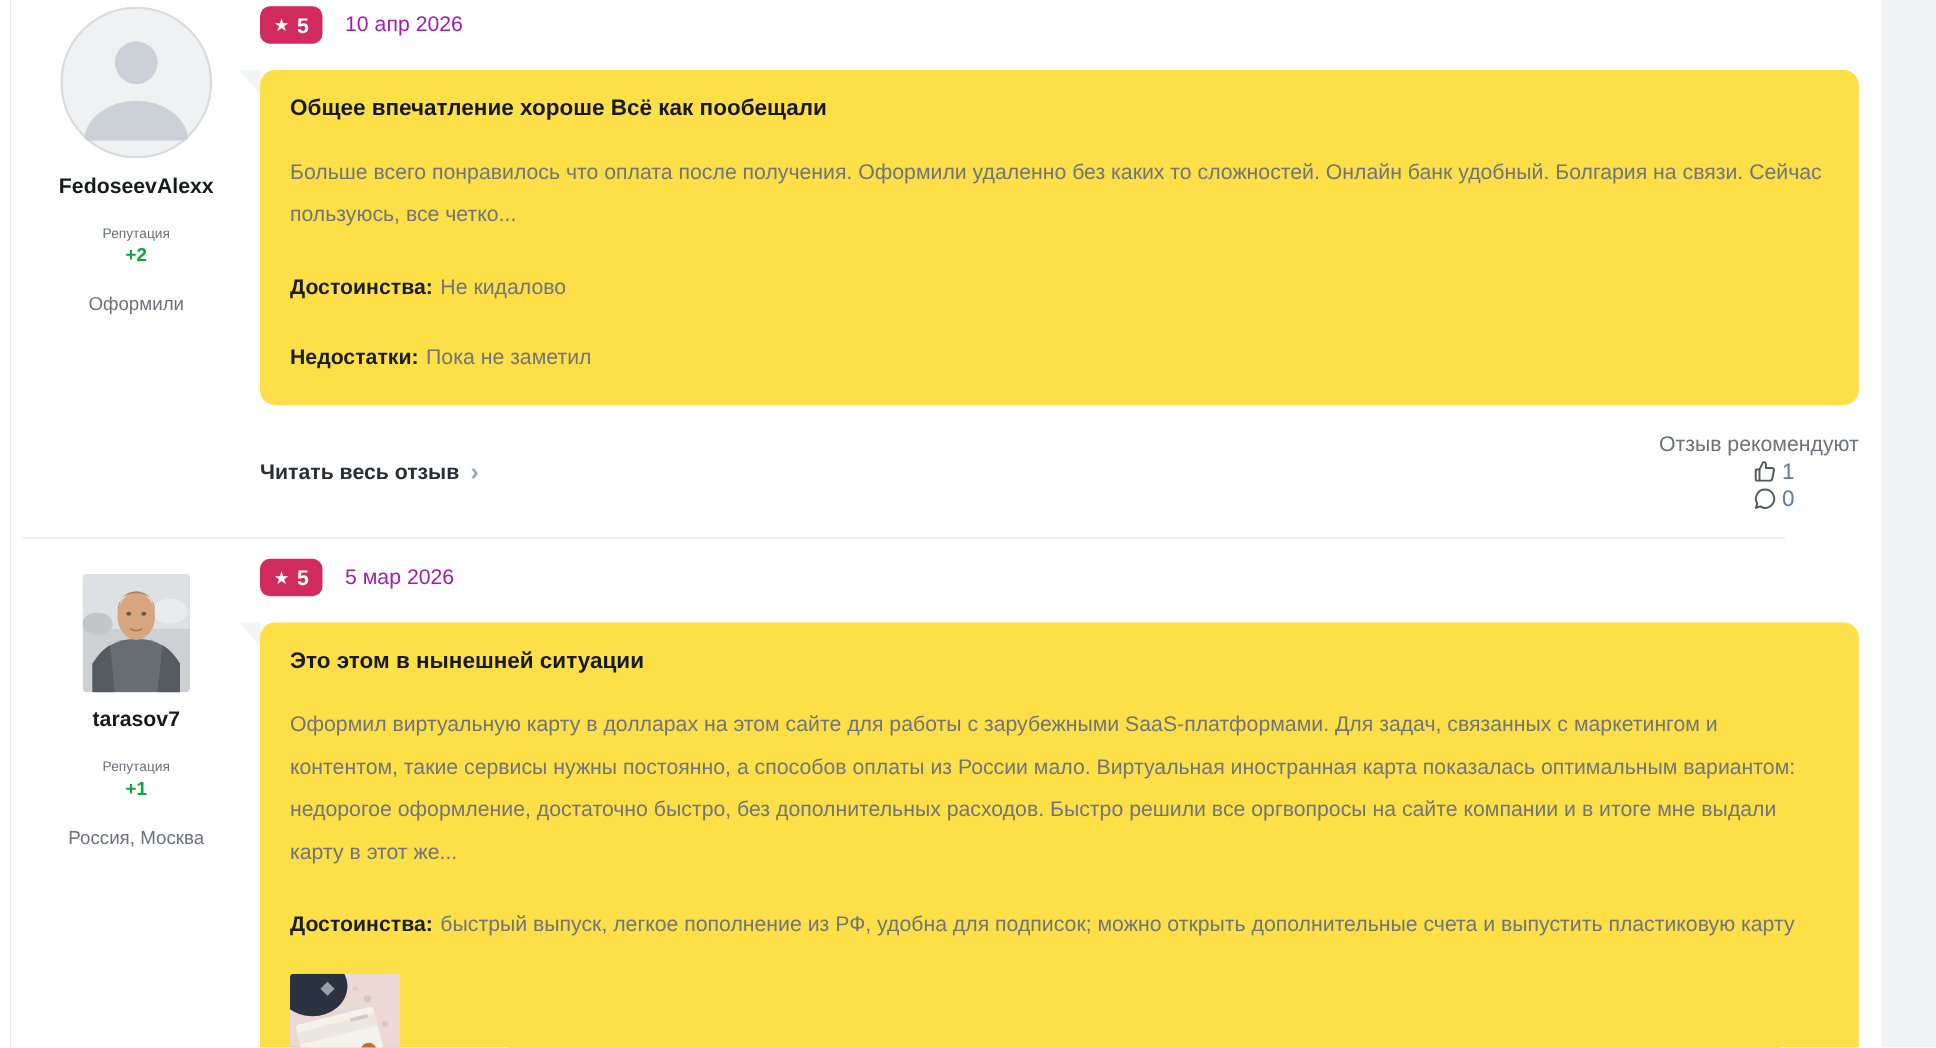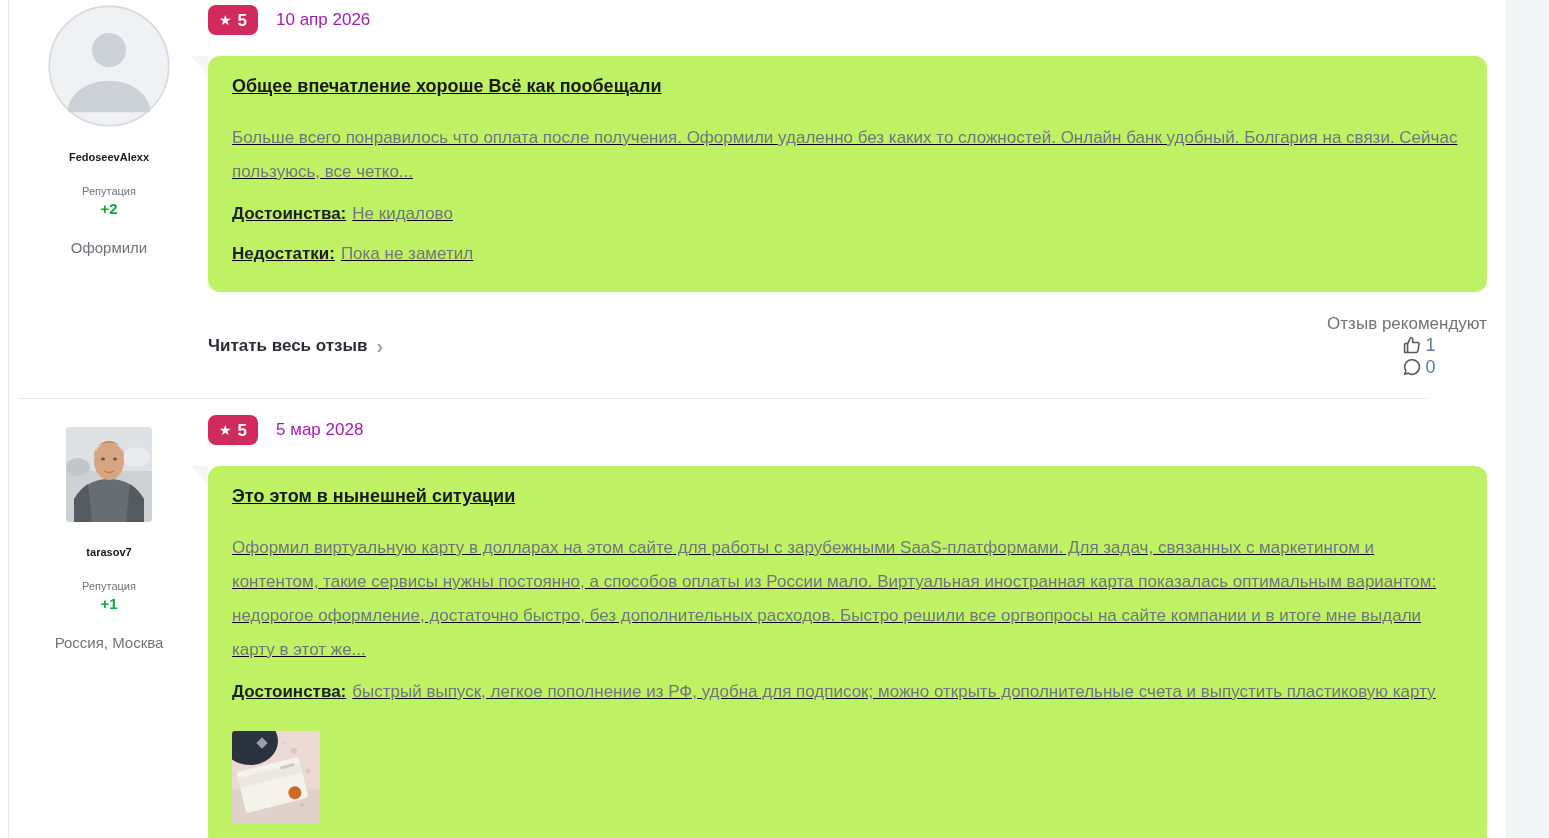"Общее впечатление хороше Всё как" .review-card { background: #bef264 -> #fde047; text-decoration: underline -> none }
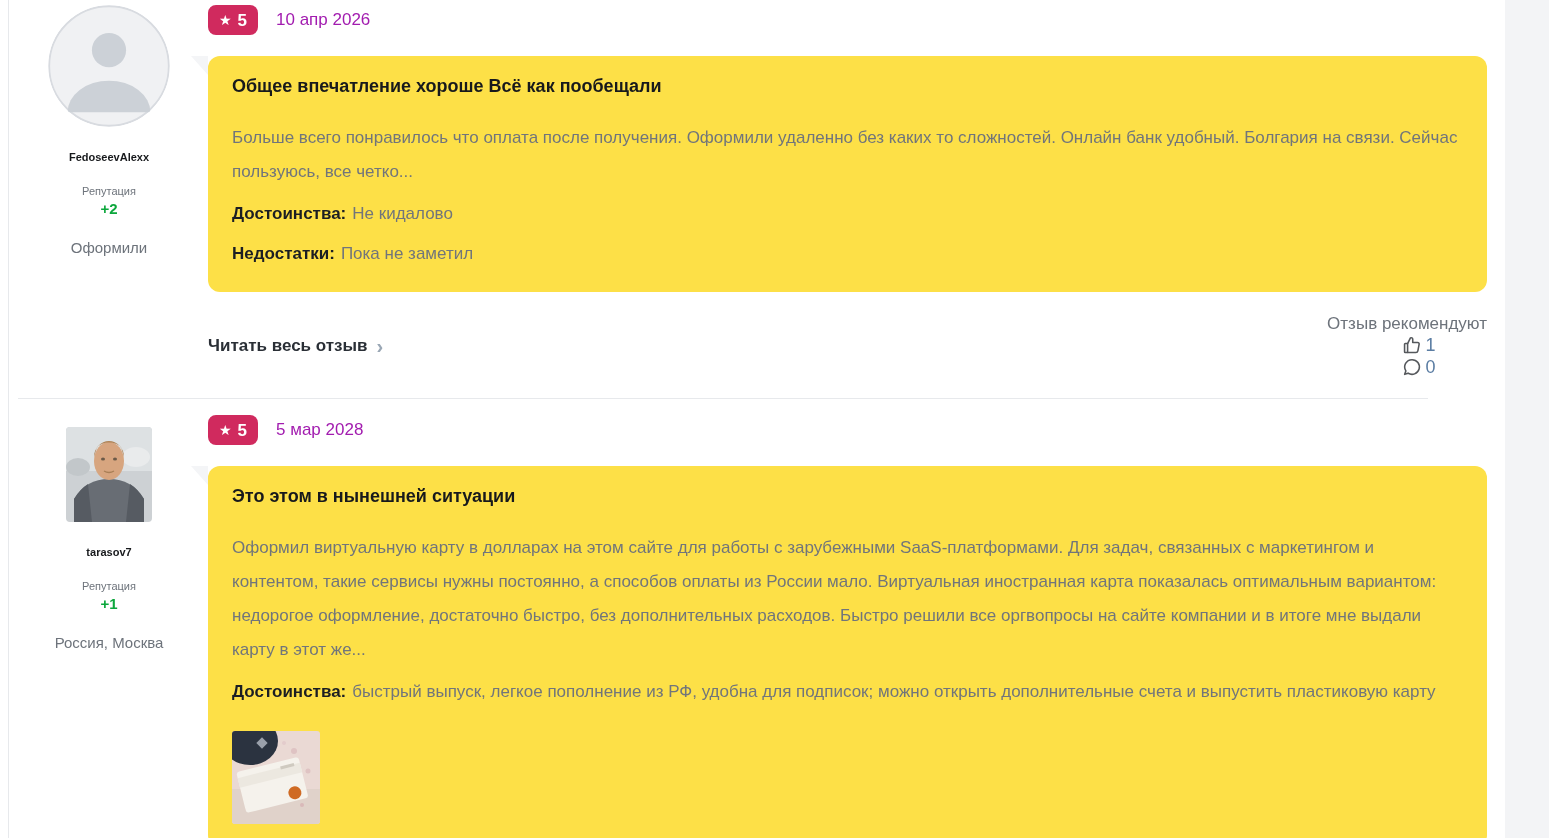"FedoseevAlexx" .username { font-size: 11px -> 17px; margin-top: 24px -> 12px }
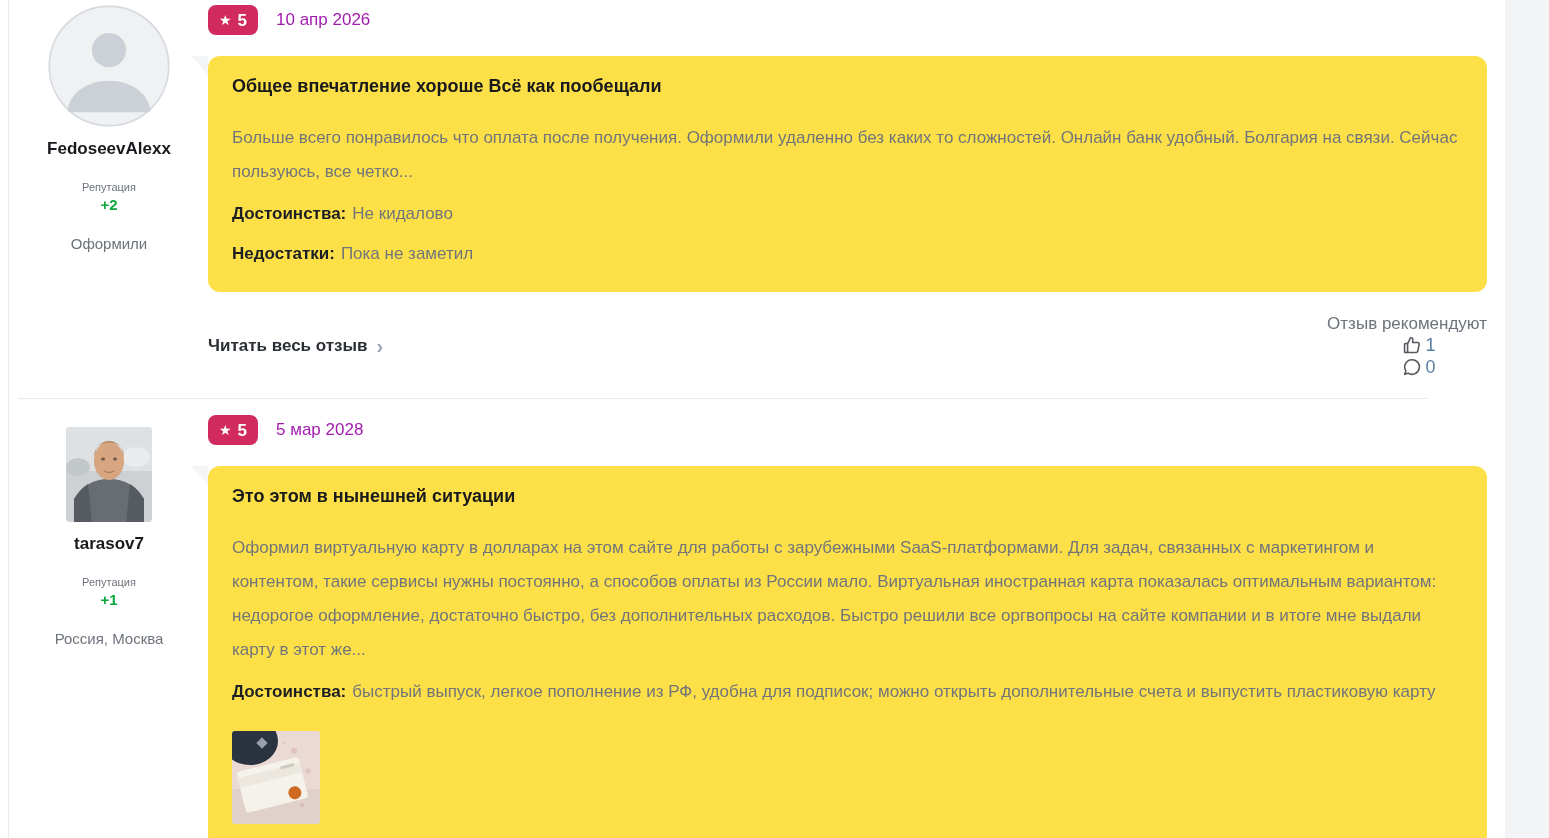"Достоинства: Не кидалово" .pc-row { margin-top: 10px -> 26px }
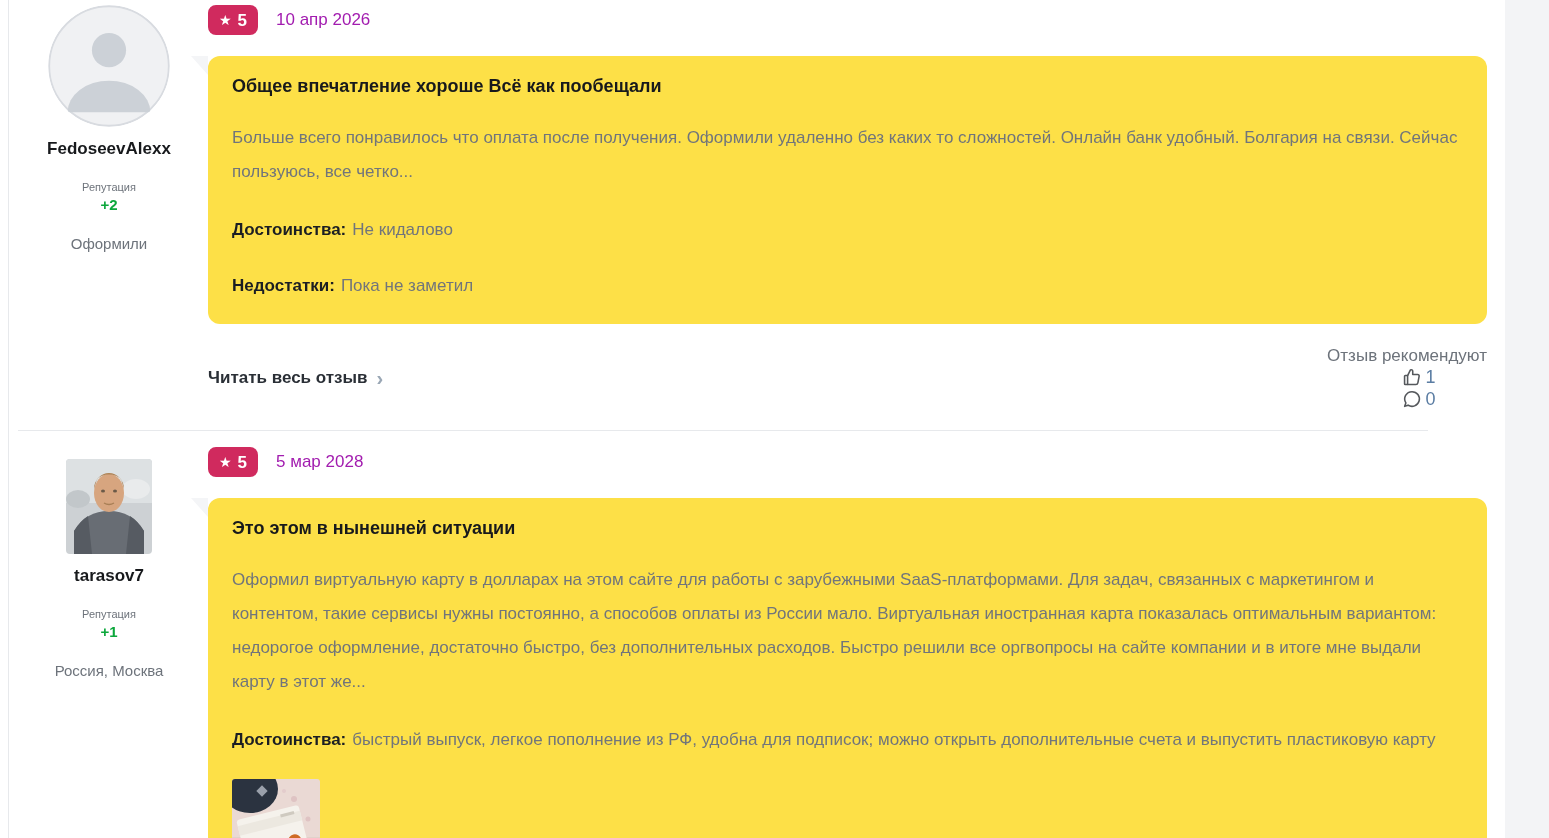"5 мар 2028" span.review-date { text: 2028 -> 2026 }
